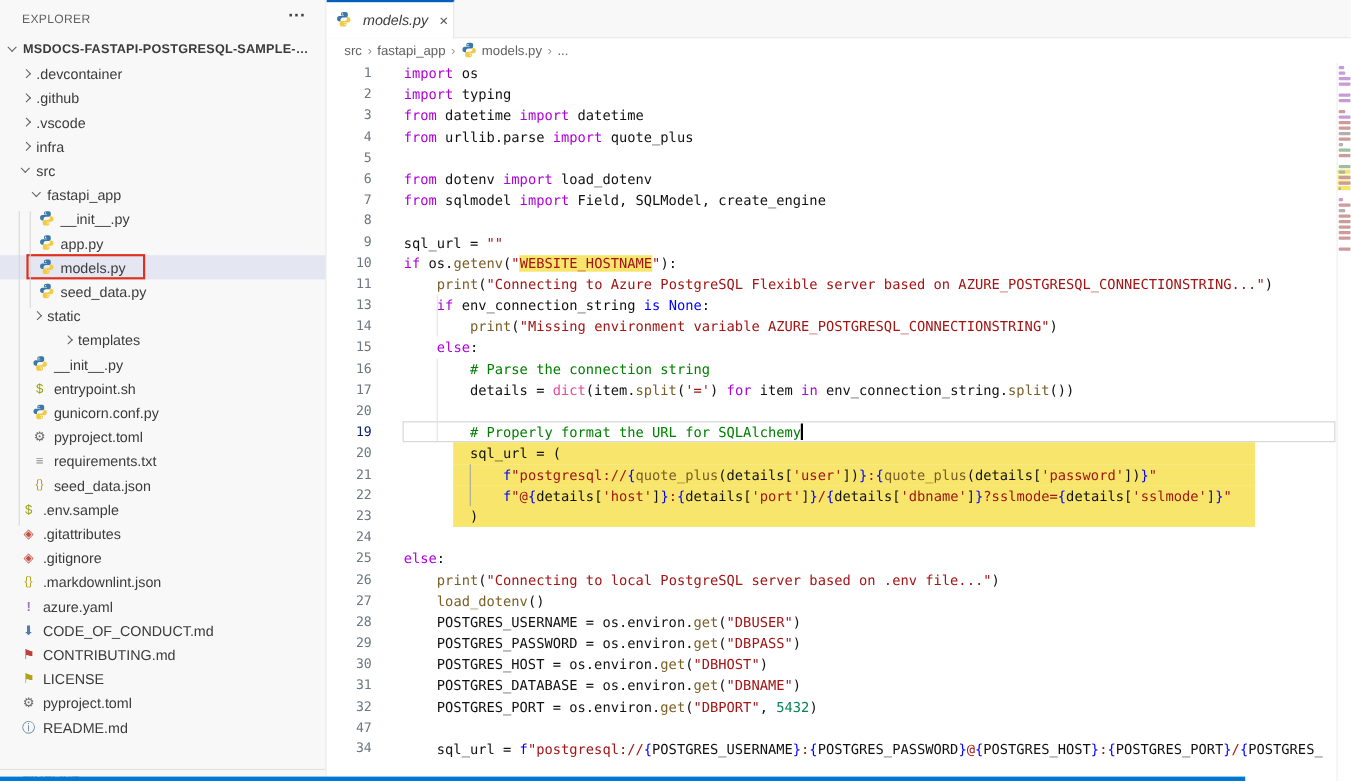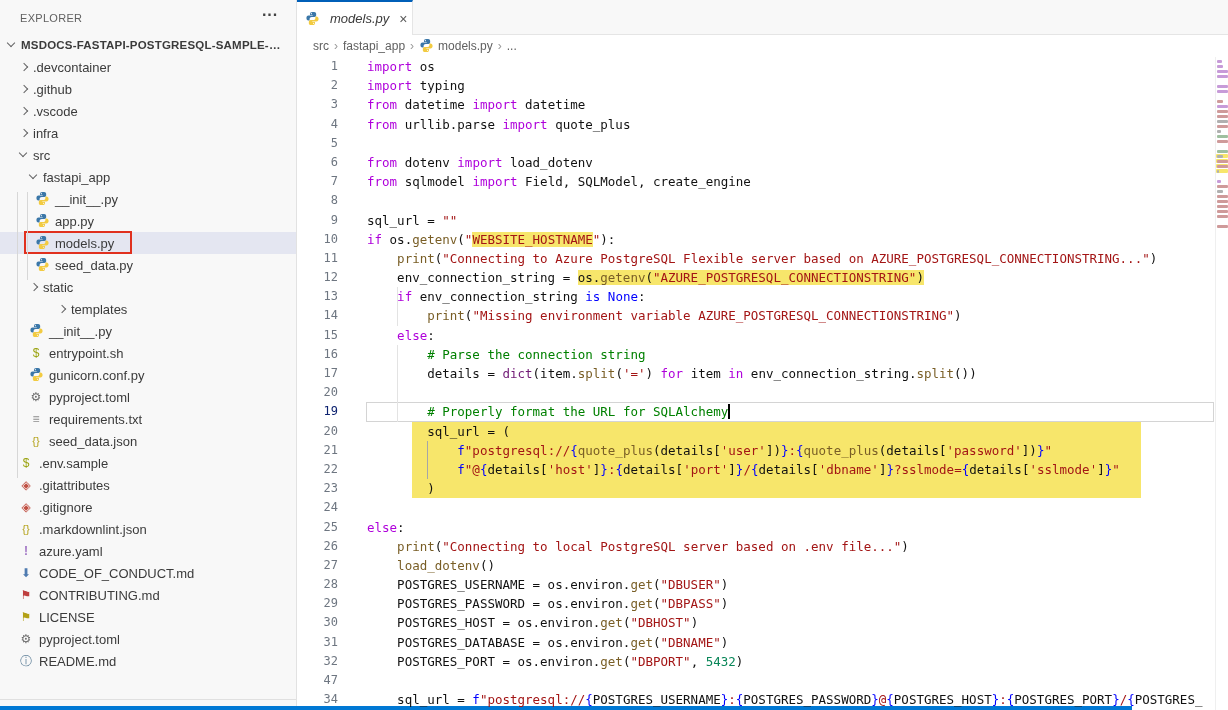"12" div.code-row { html: <div><span>12</span><span><span> env_connection_string = </span><span>os.</span><span>getenv</span><span>(</span><span>"AZURE_POSTGRESQL_CONNECTIONSTRING"</span><span>)</span></span></div> -> none }
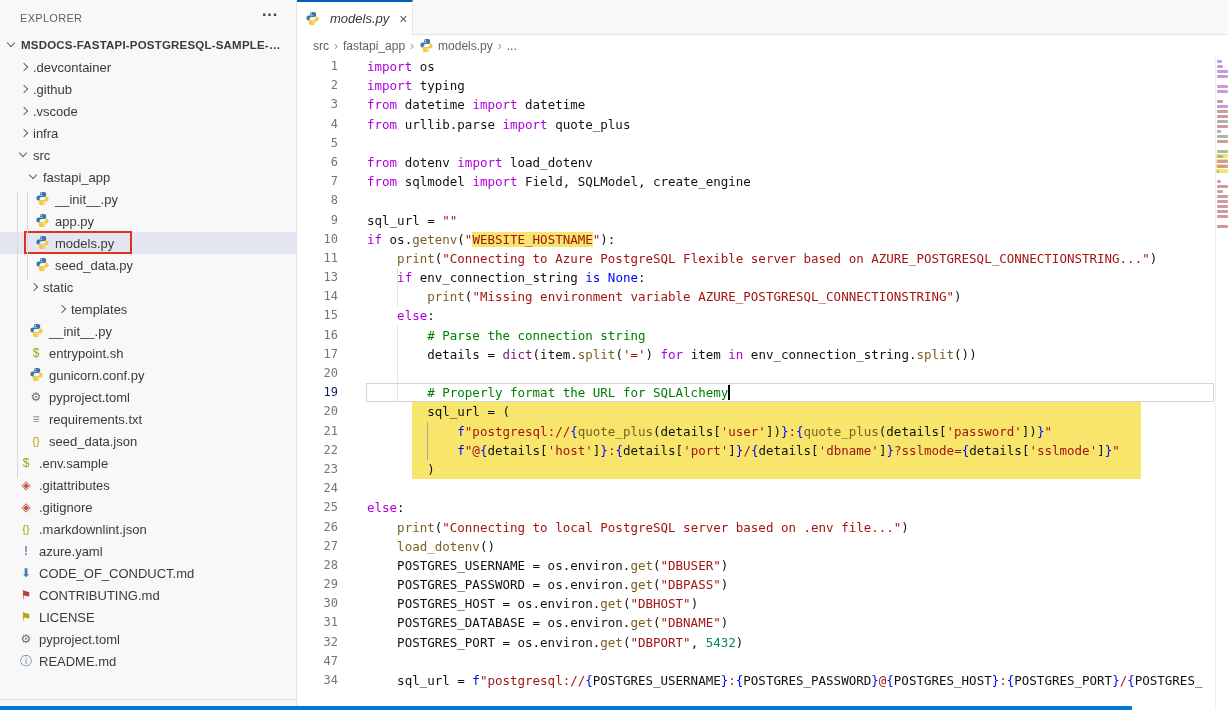"dict" .tk-typ { color: #701a75 -> #ec4899 }
